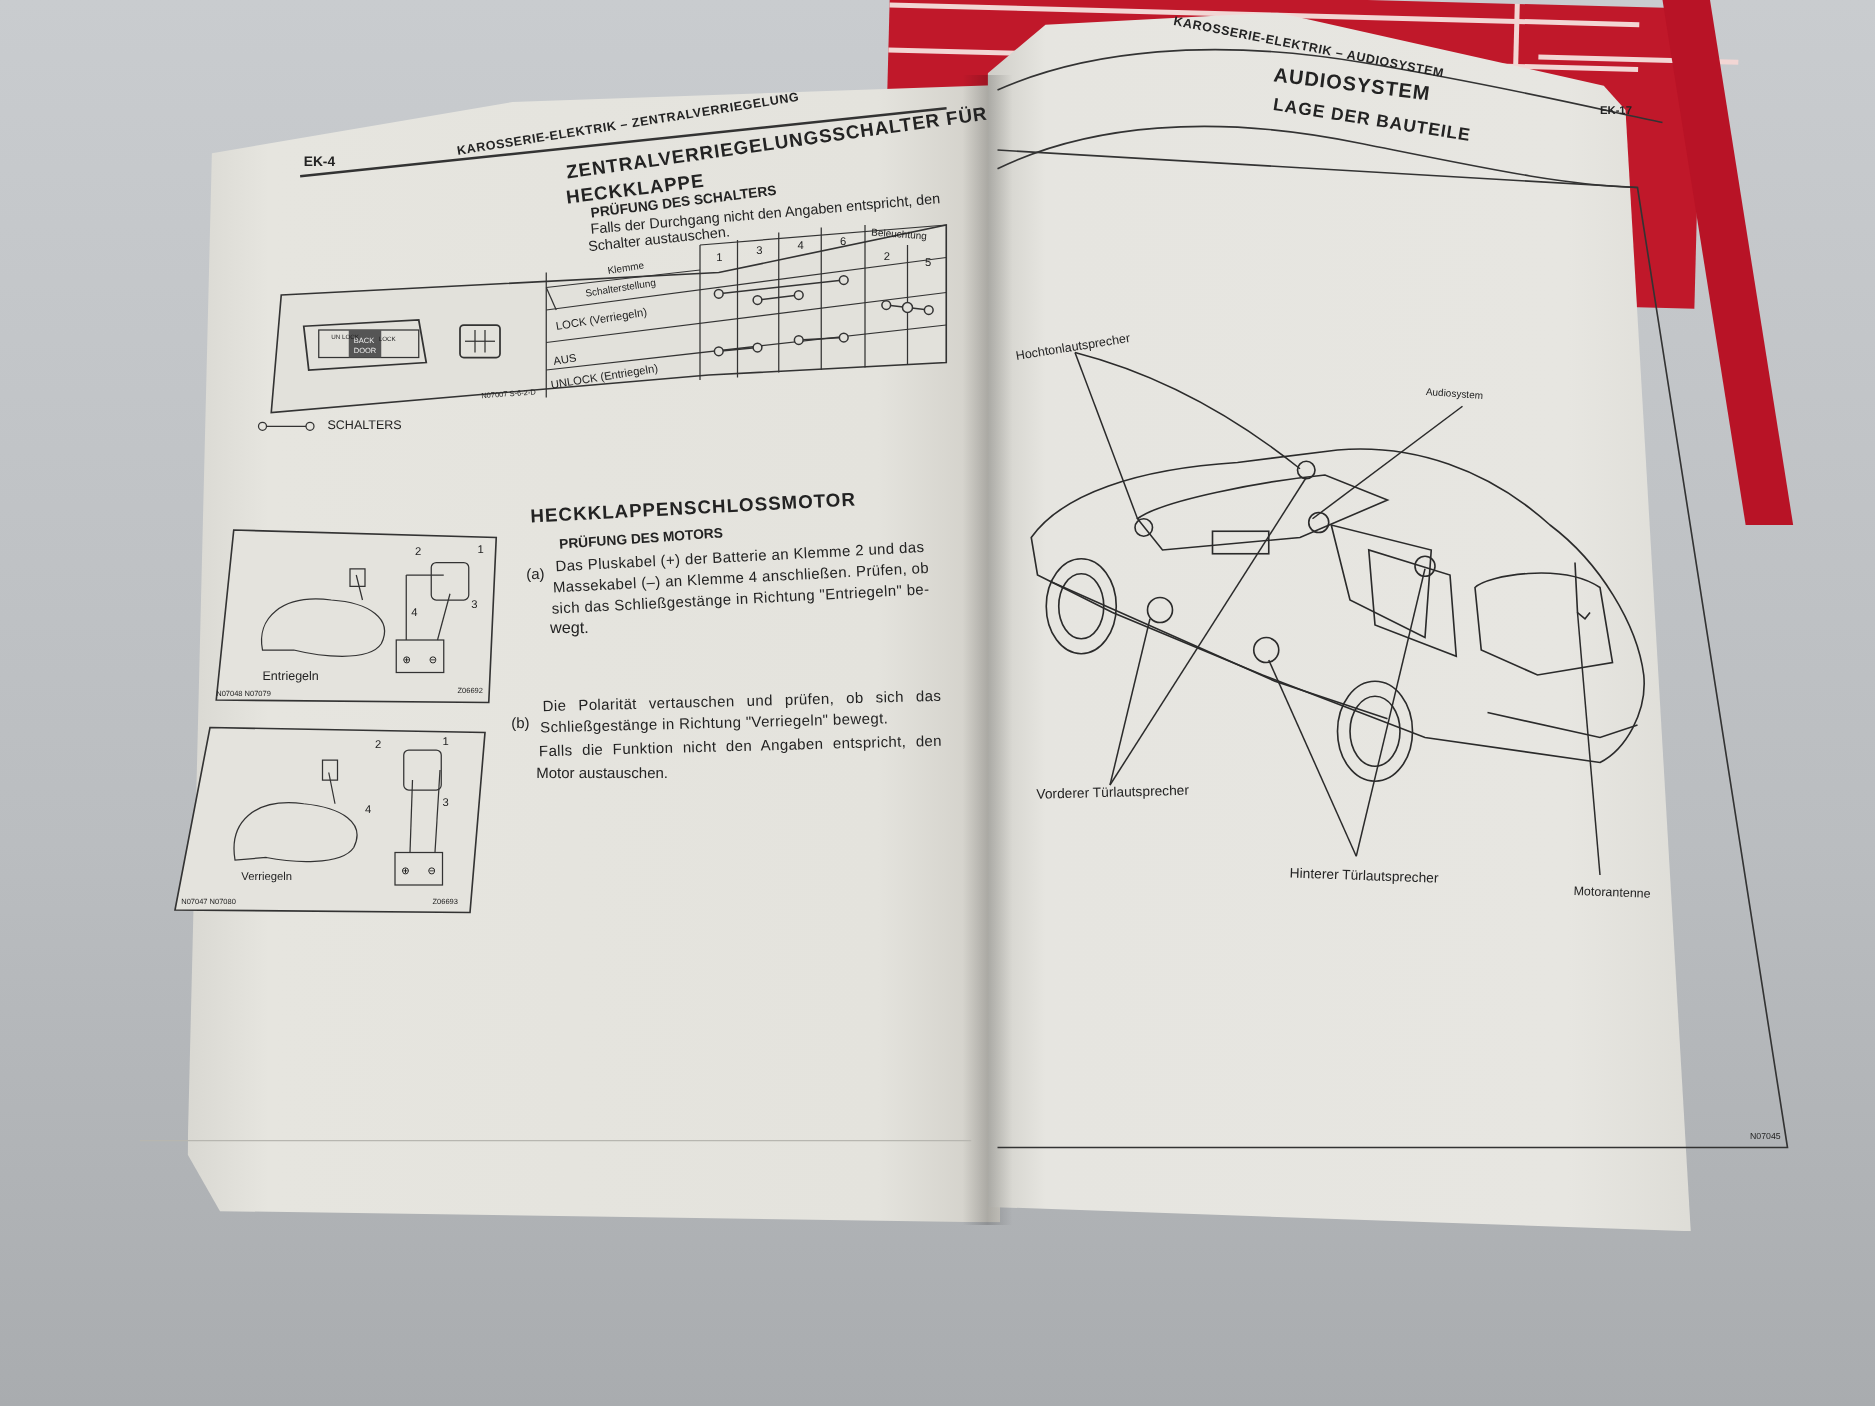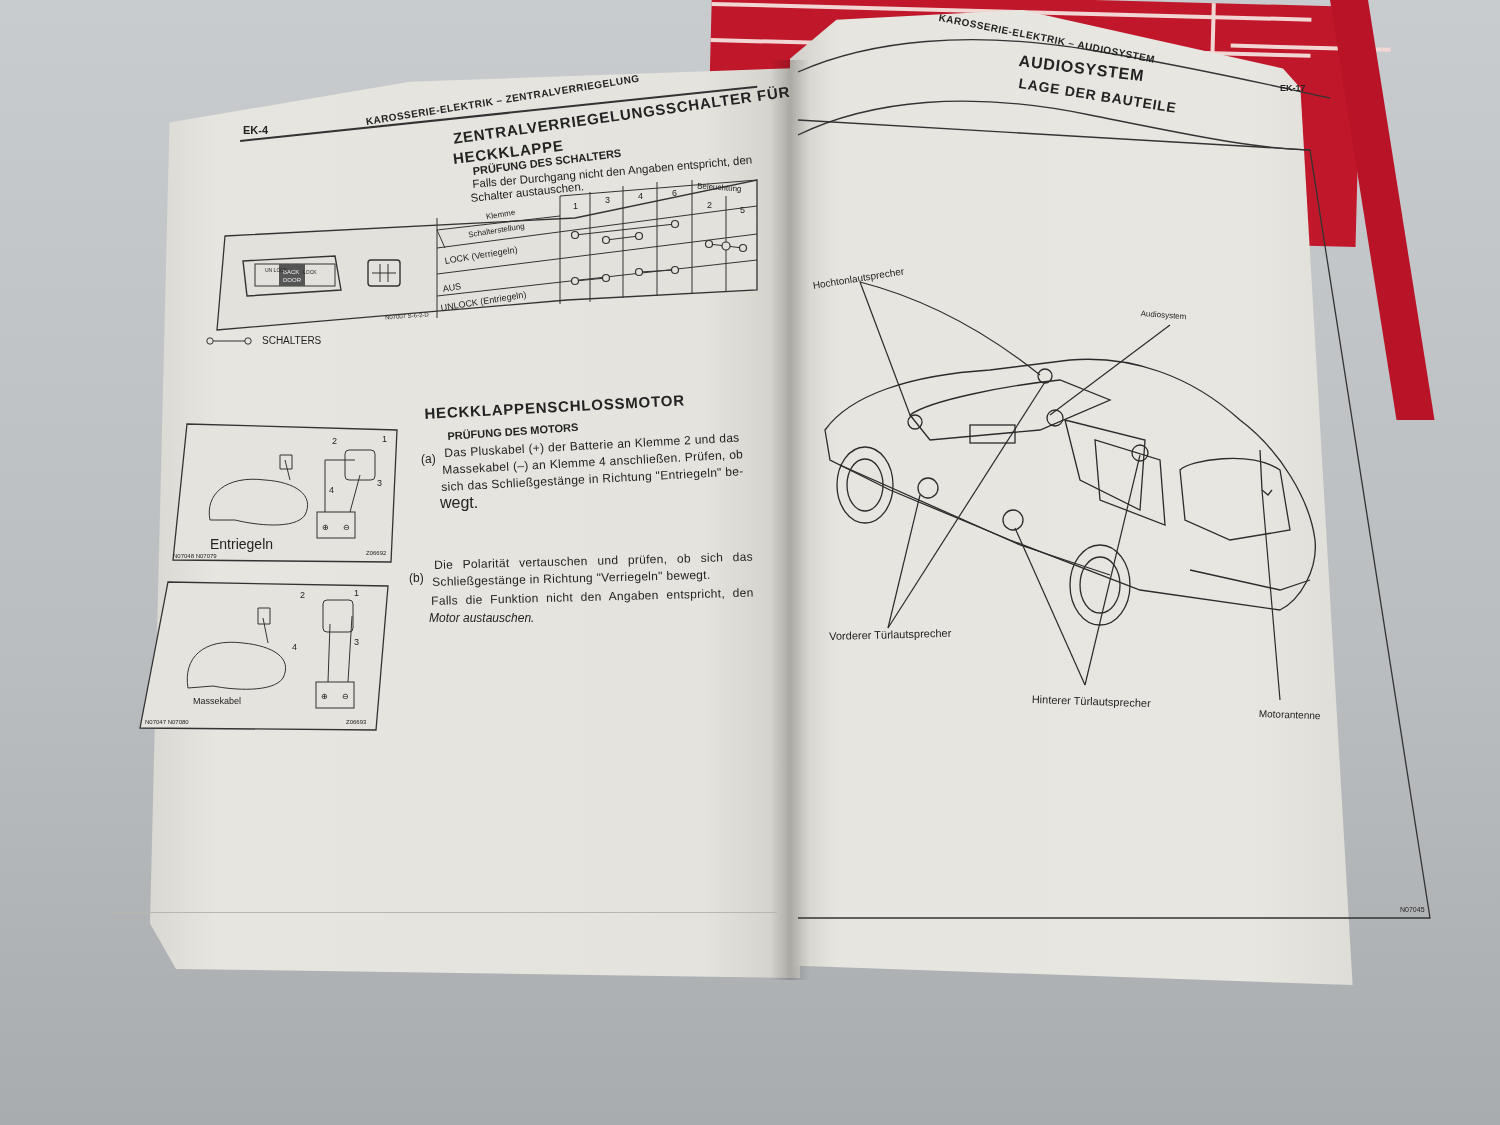"wegt." div.txt { font-size: 16px -> 13px }
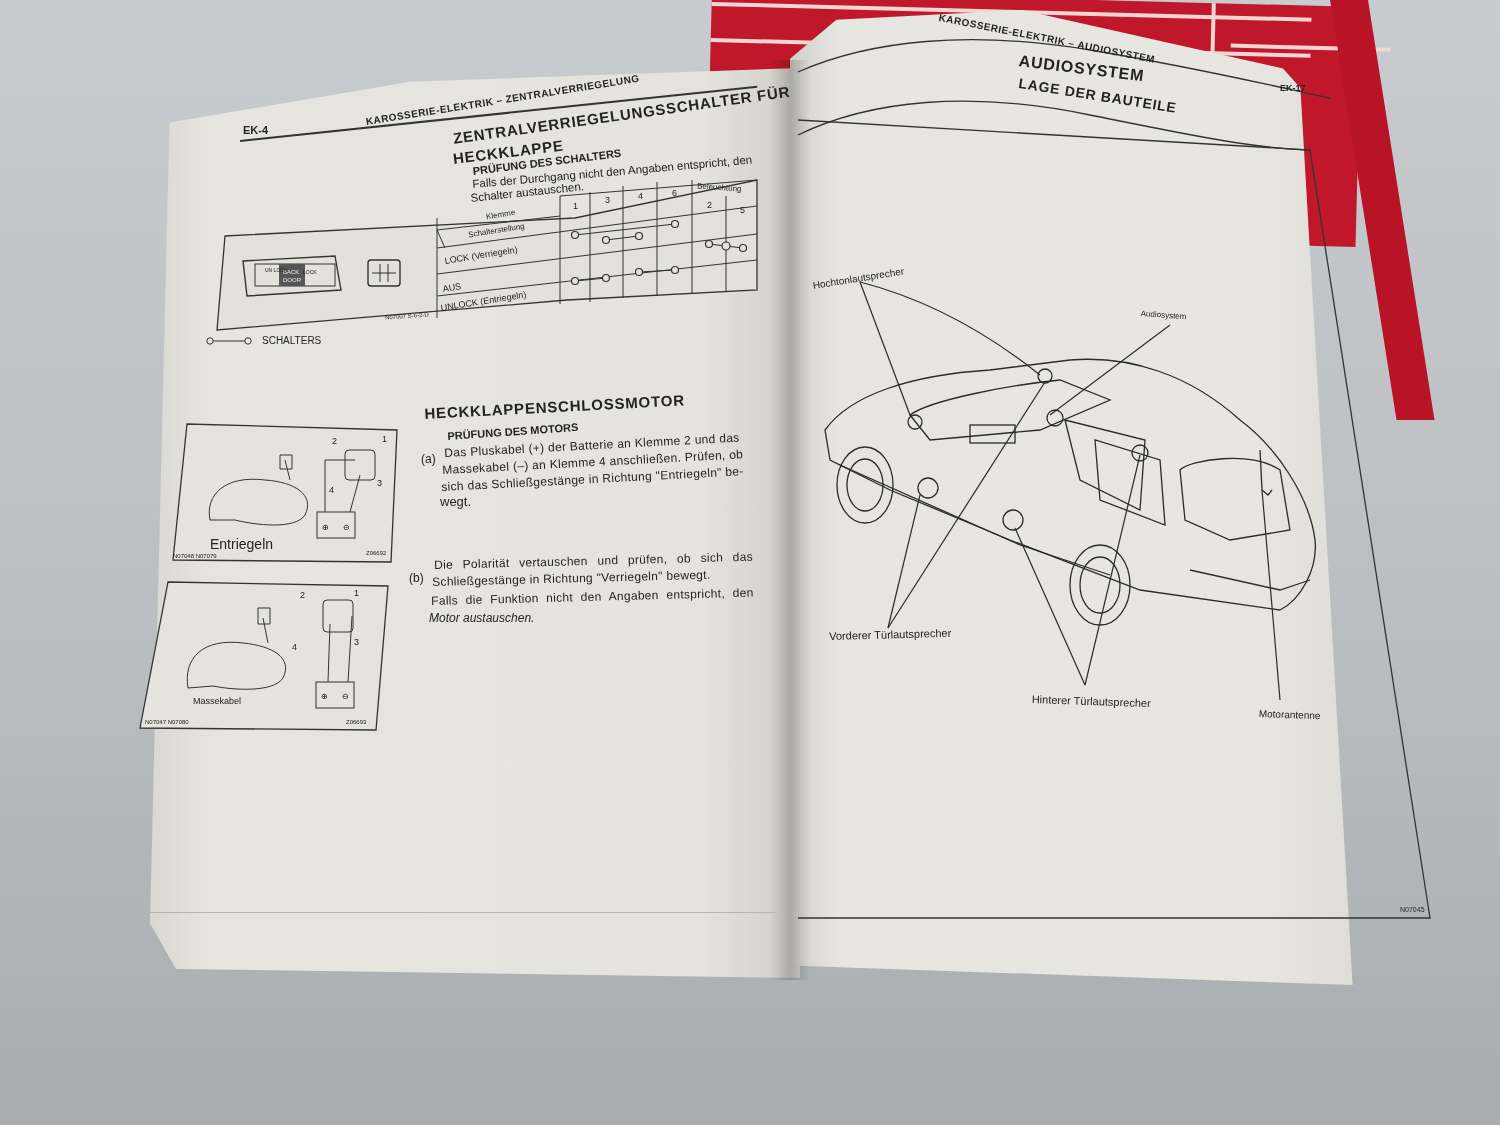"Entriegeln" div.txt { font-size: 14px -> 10px }
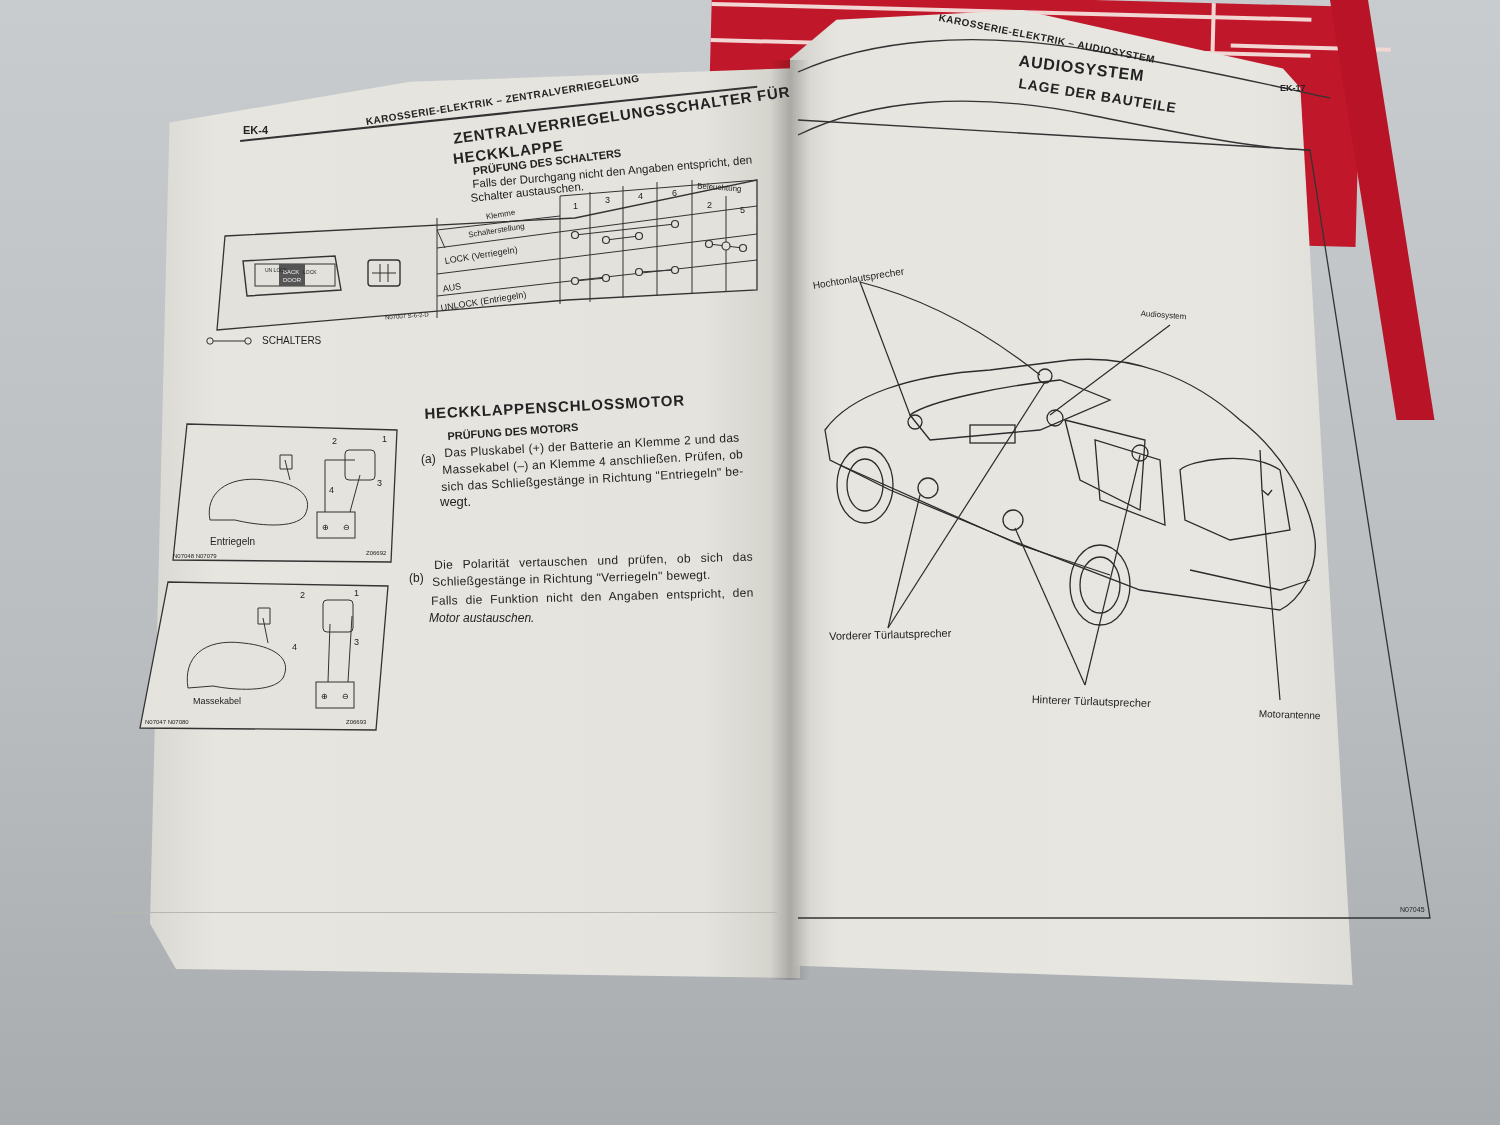"Motor austauschen." div.txt { font-style: italic -> none }
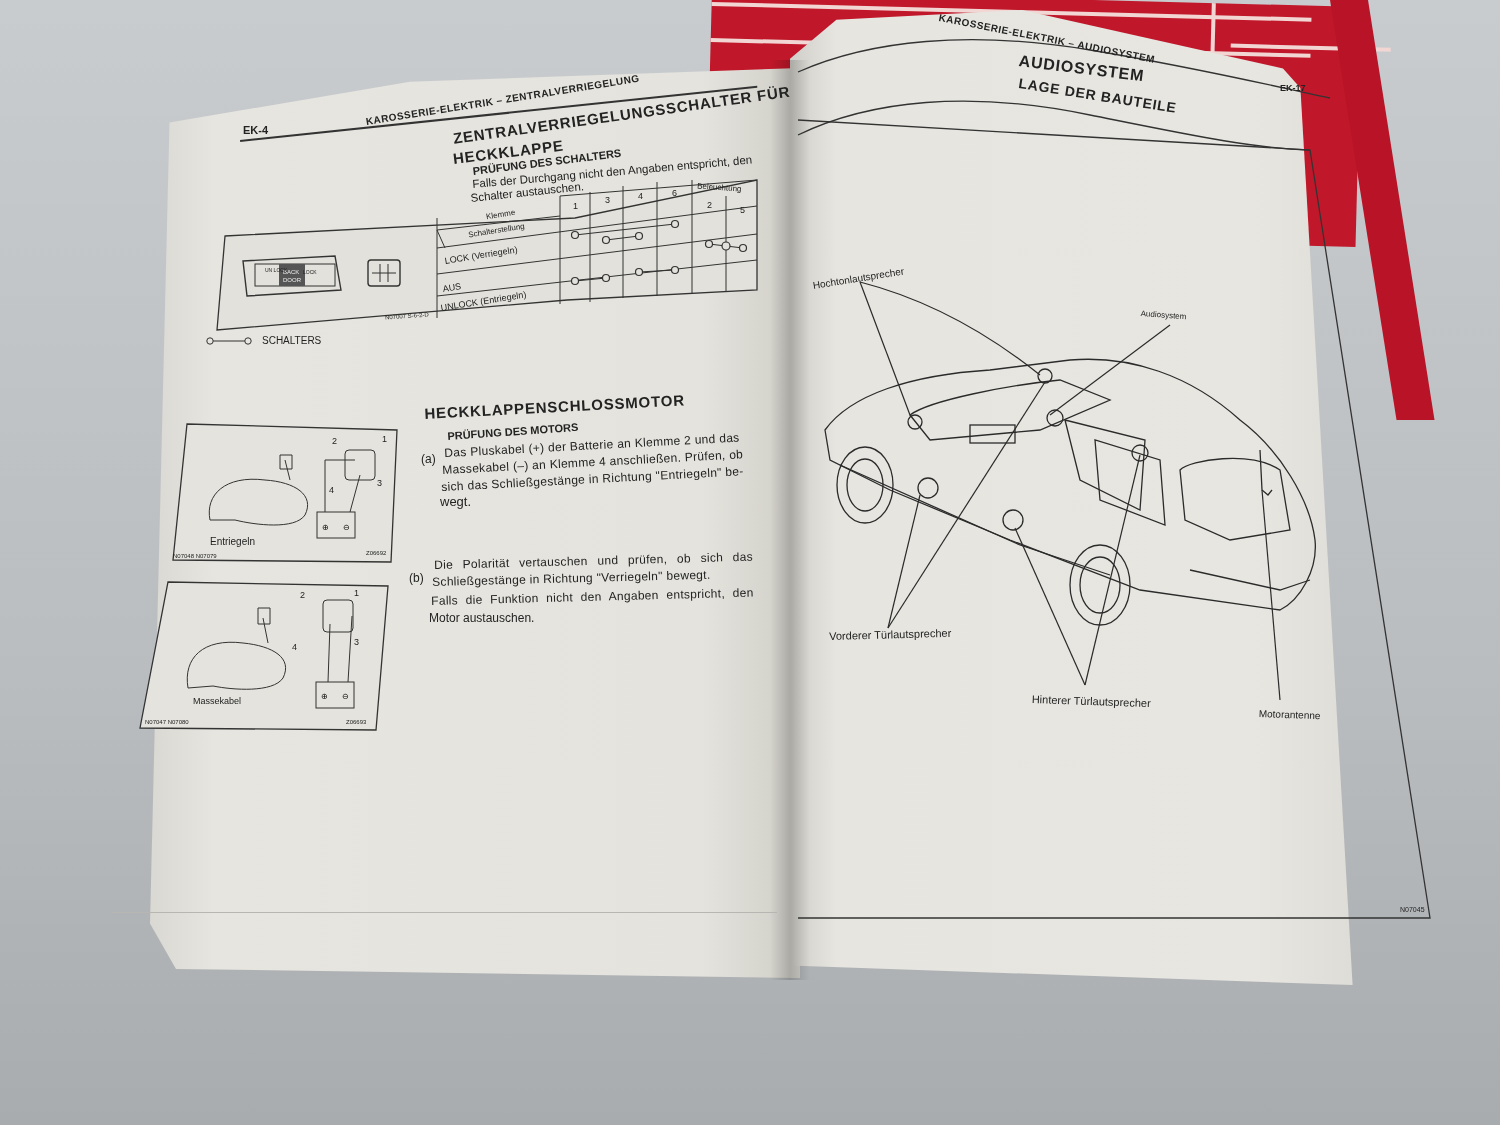"Massekabel" div.txt { text: Massekabel -> Verriegeln }
